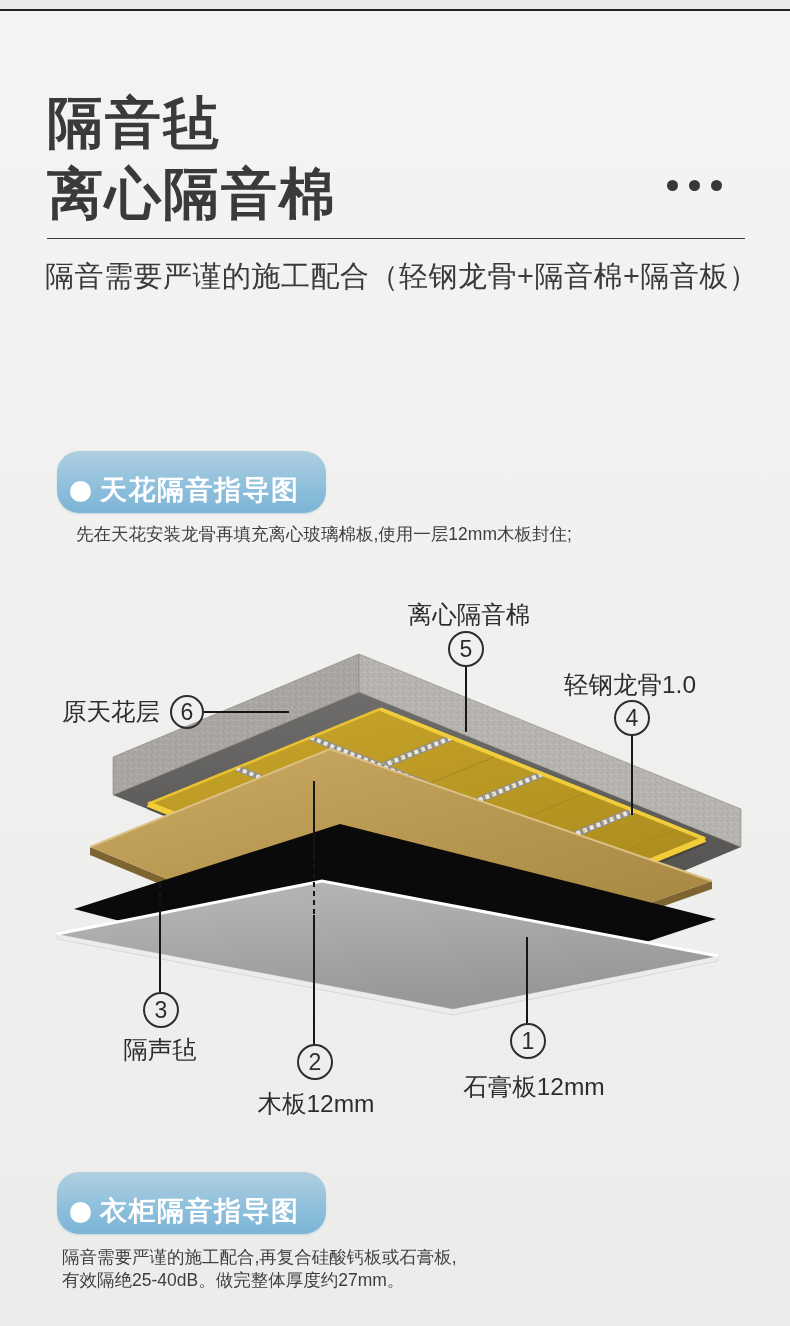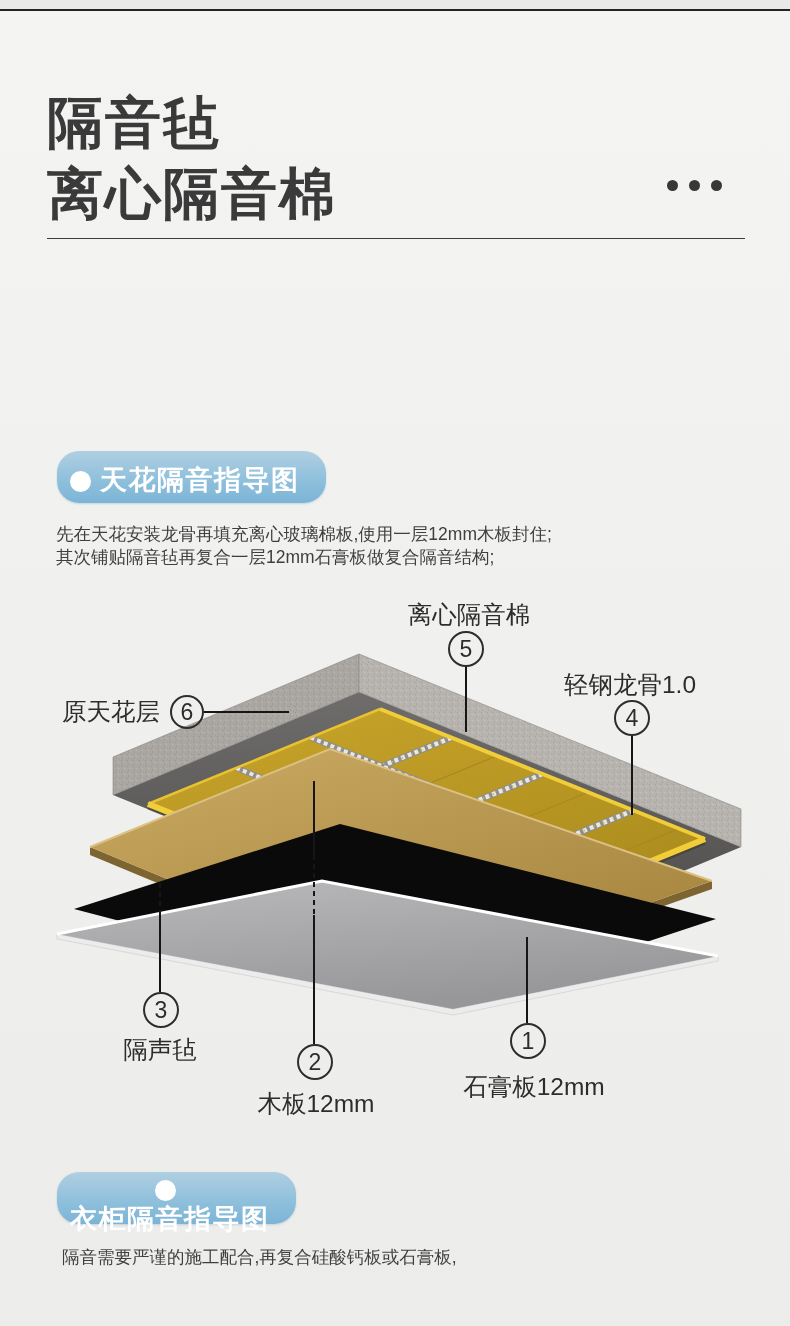"隔音需要严谨的施工配合（轻钢龙骨+隔音棉+隔音板）" div.subtitle { html: none -> <div>隔音需要严谨的施工配合（轻钢龙骨+隔音棉+隔音板）</div> }
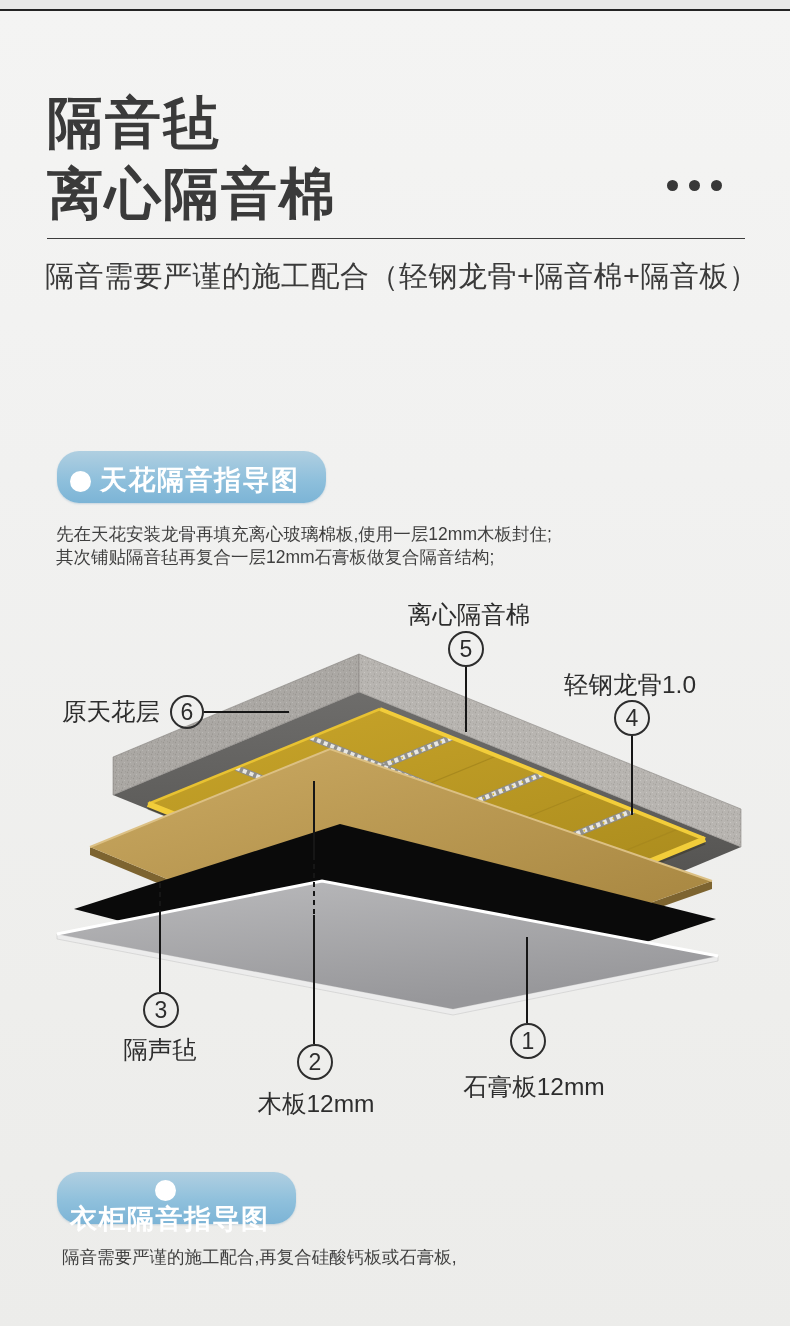"天花隔音指导图" .badge { padding: 8px 26px 0 13px -> 18px 26px 0 13px }
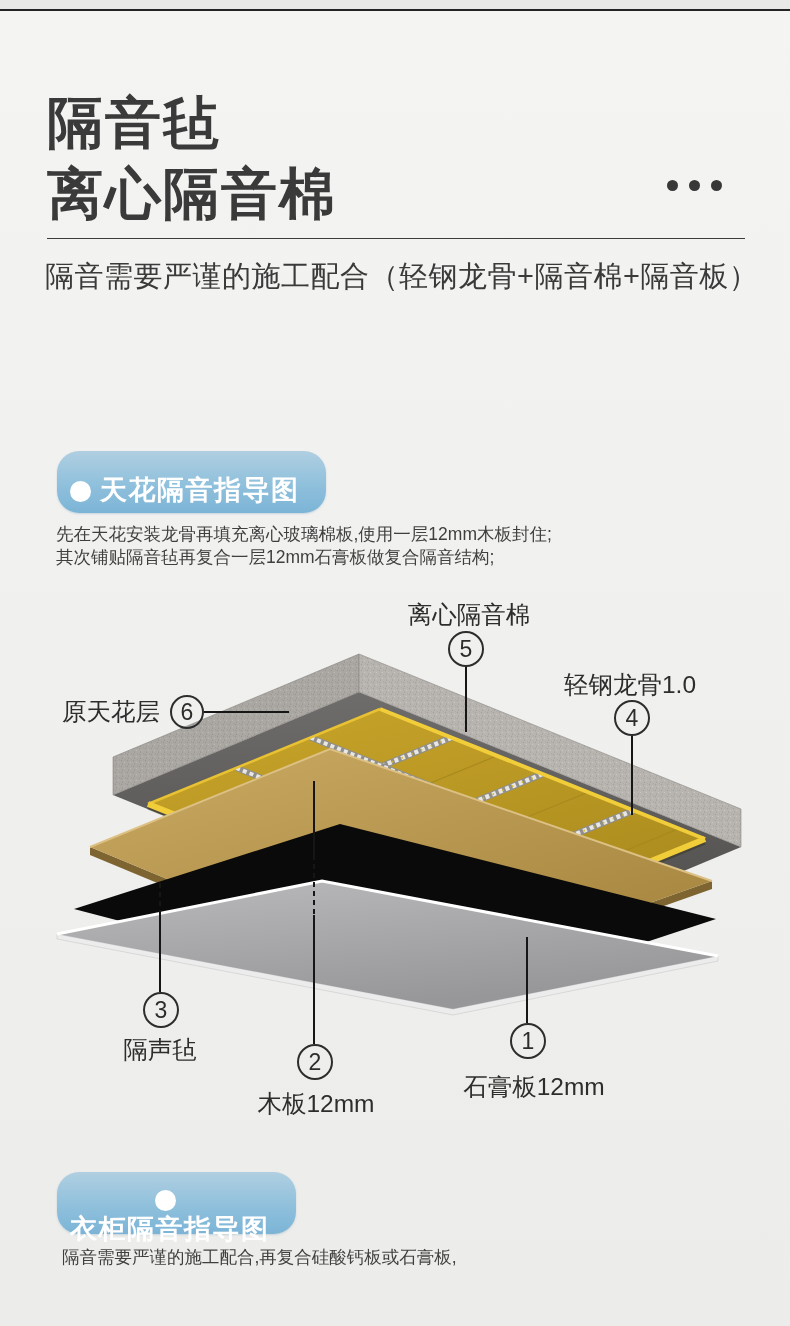"先在天花安装龙骨再填充离心玻璃棉板,使用一层12mm木板封住;" .para { left: 56px -> 76px }
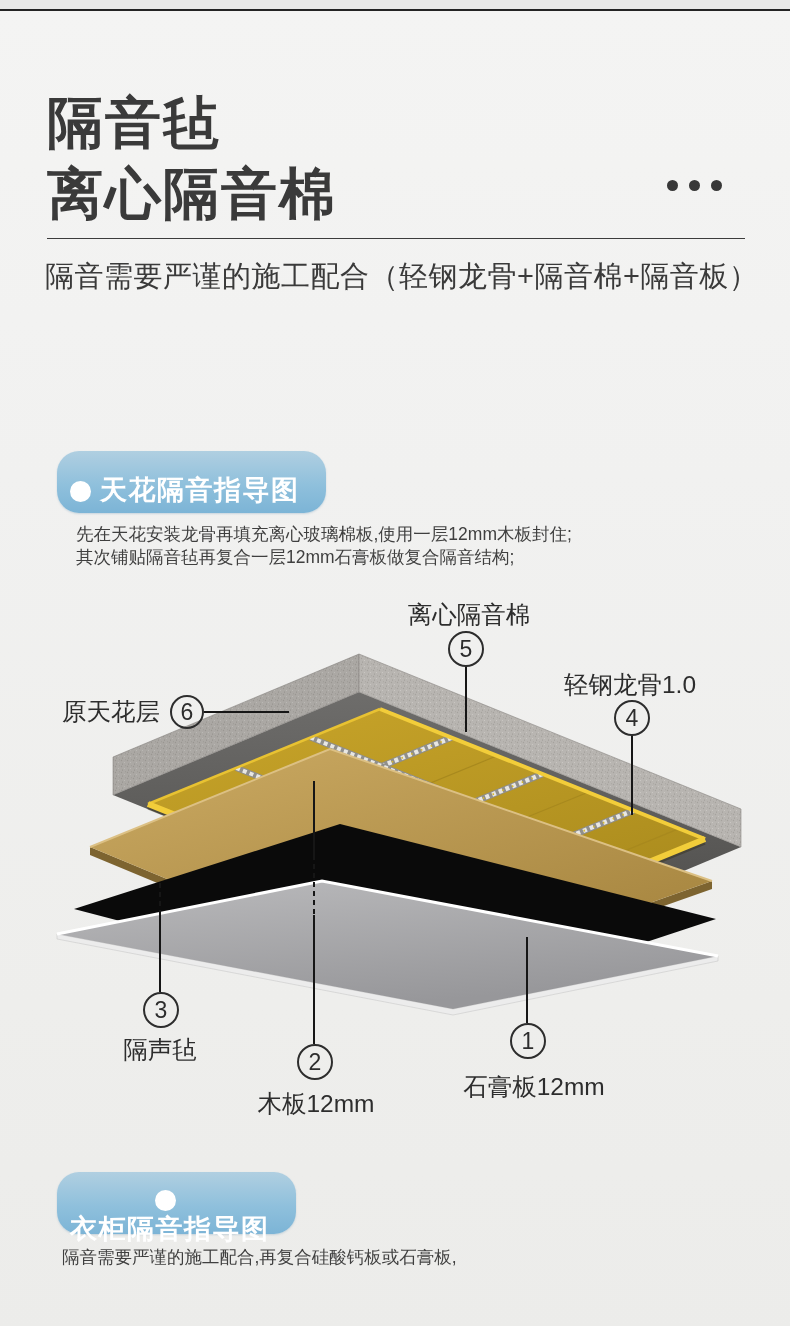"其次铺贴隔音毡再复合一层12mm石膏板做复合隔音结构;" div { html: <div>其次铺贴隔音毡再复合一层12mm石膏板做复合隔音结构;</div> -> none }
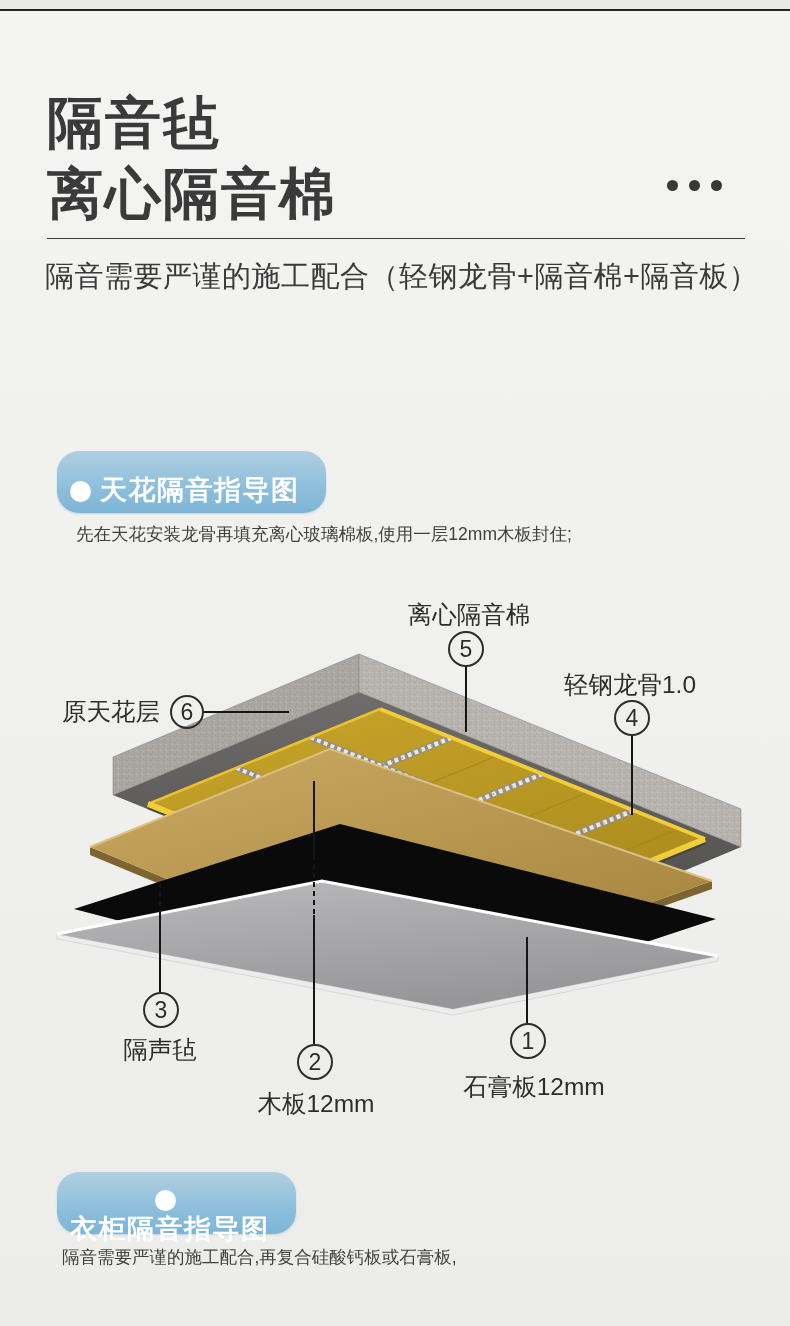"衣柜隔音指导图" .badge2 { flex-direction: column -> none }
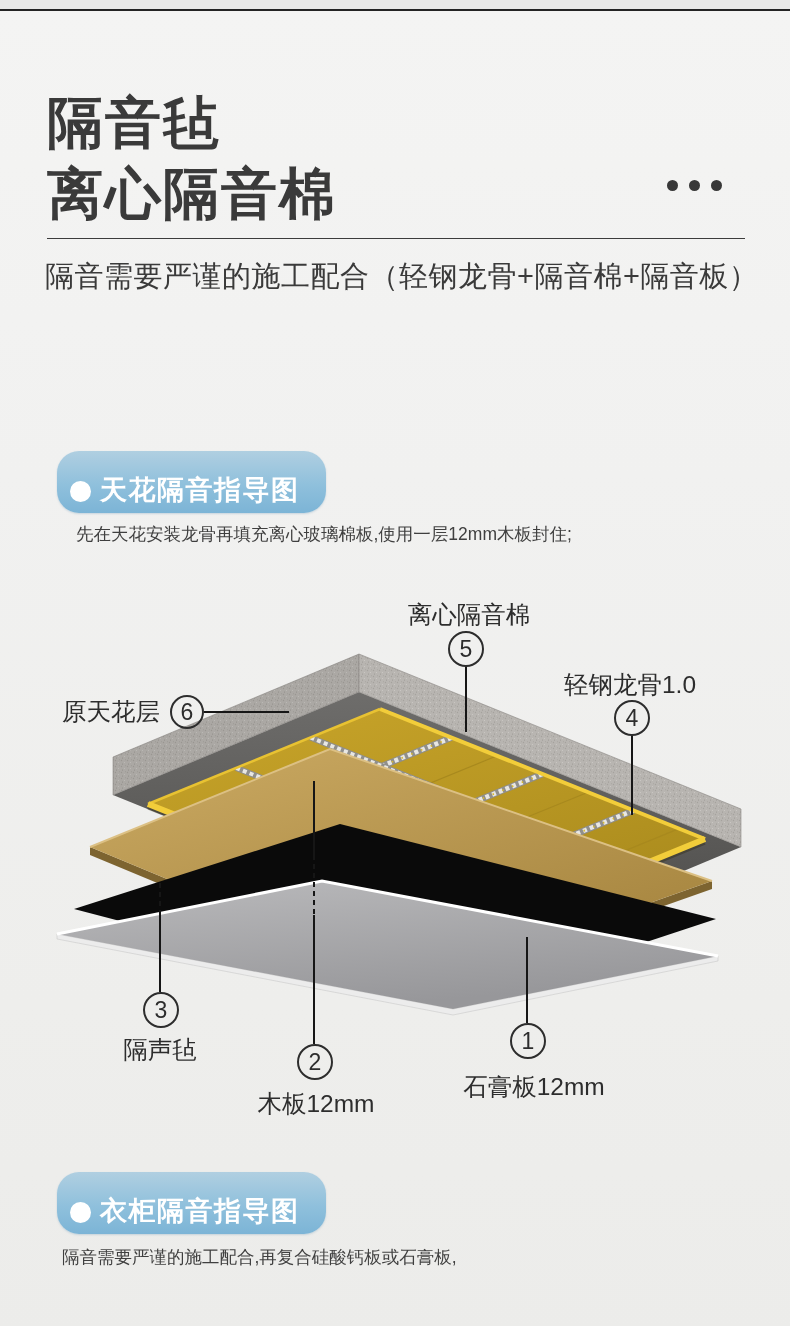"有效隔绝25-40dB。做完整体厚度约27mm。" div { html: none -> <div>有效隔绝25-40dB。做完整体厚度约27mm。</div> }
